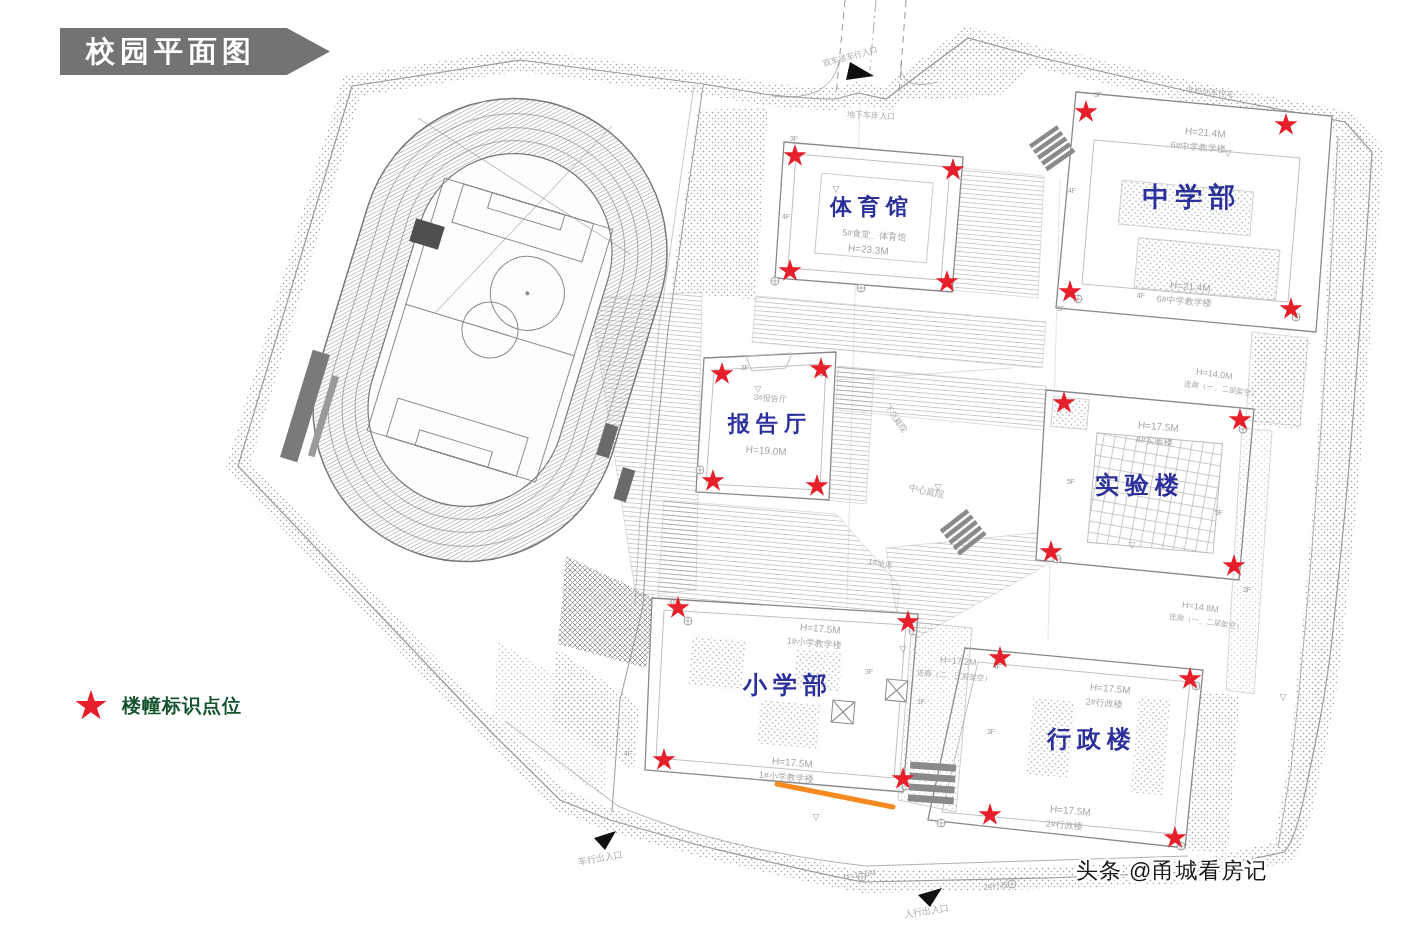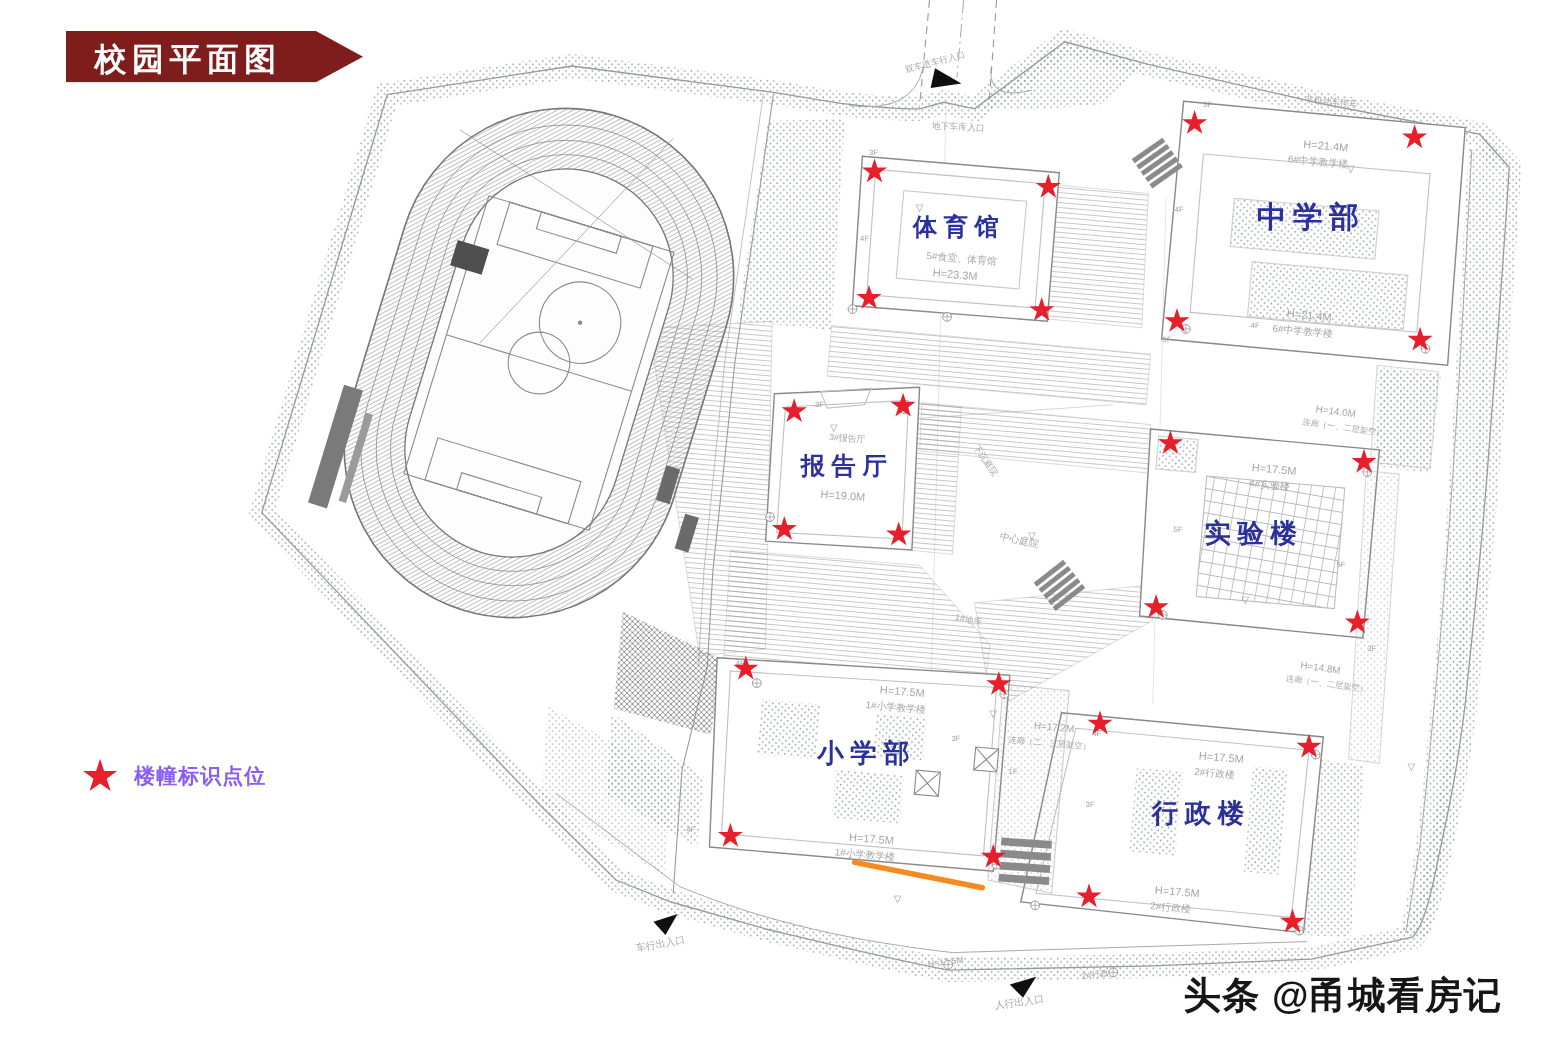"校园平面图" div.banner { align-items: flex-end -> none; background: #7f1d1d -> #737373 }
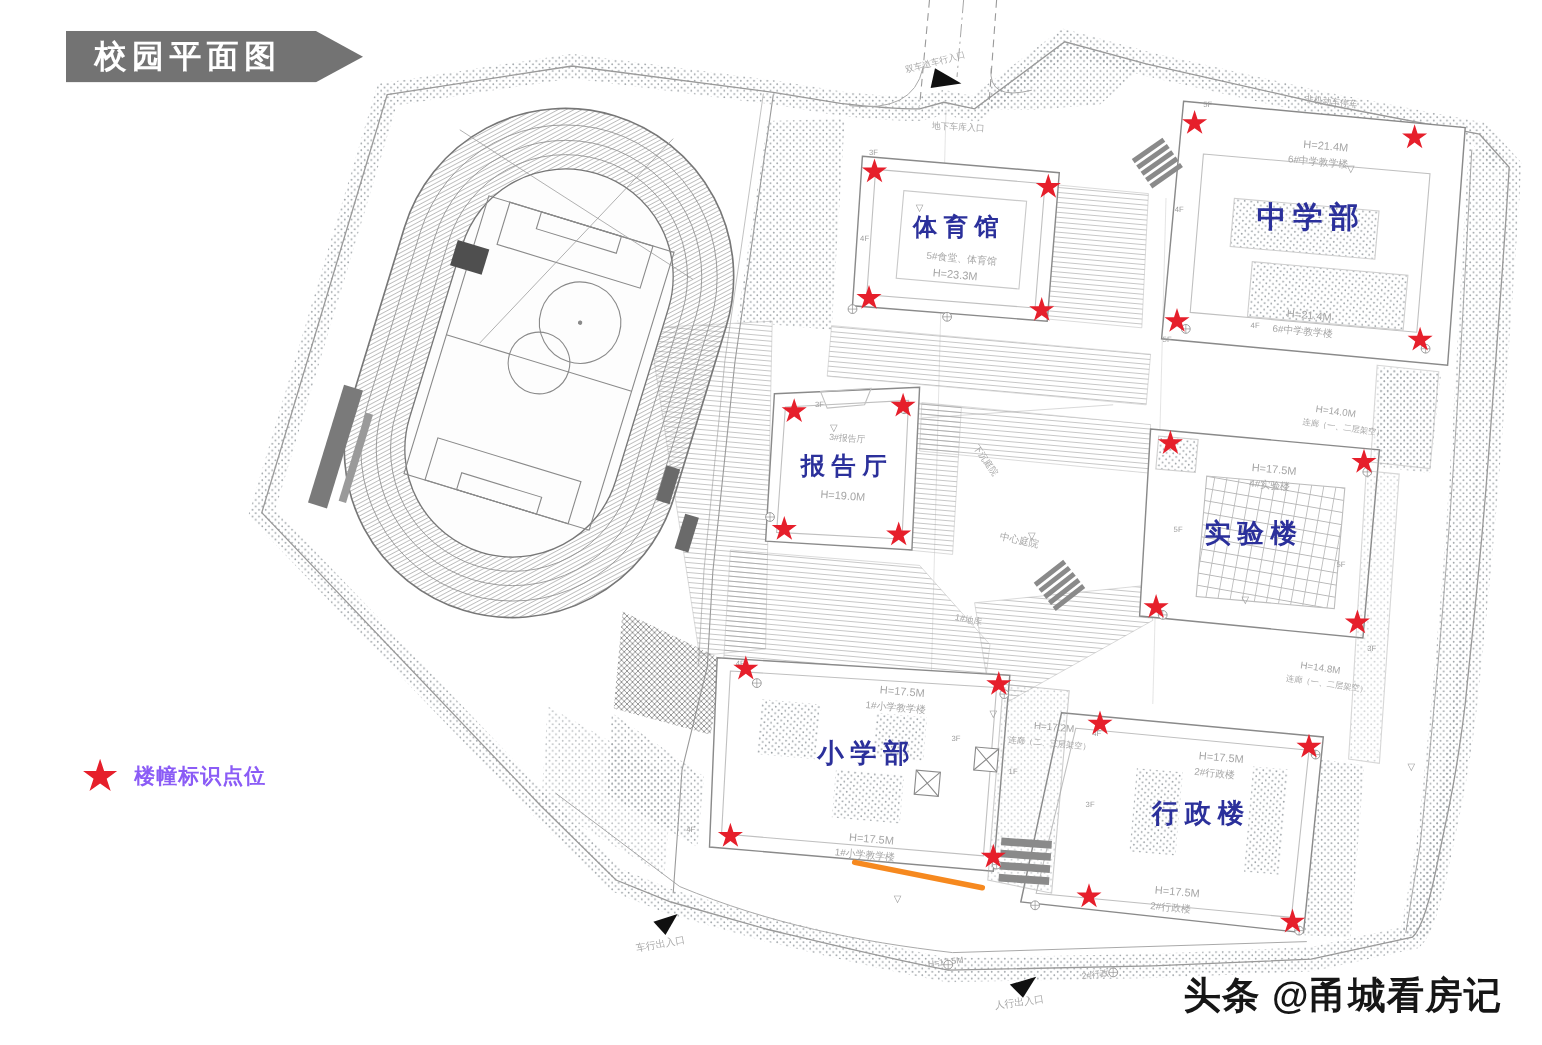"楼幢标识点位" .lg-label { color: #8b5cf6 -> #14532d }
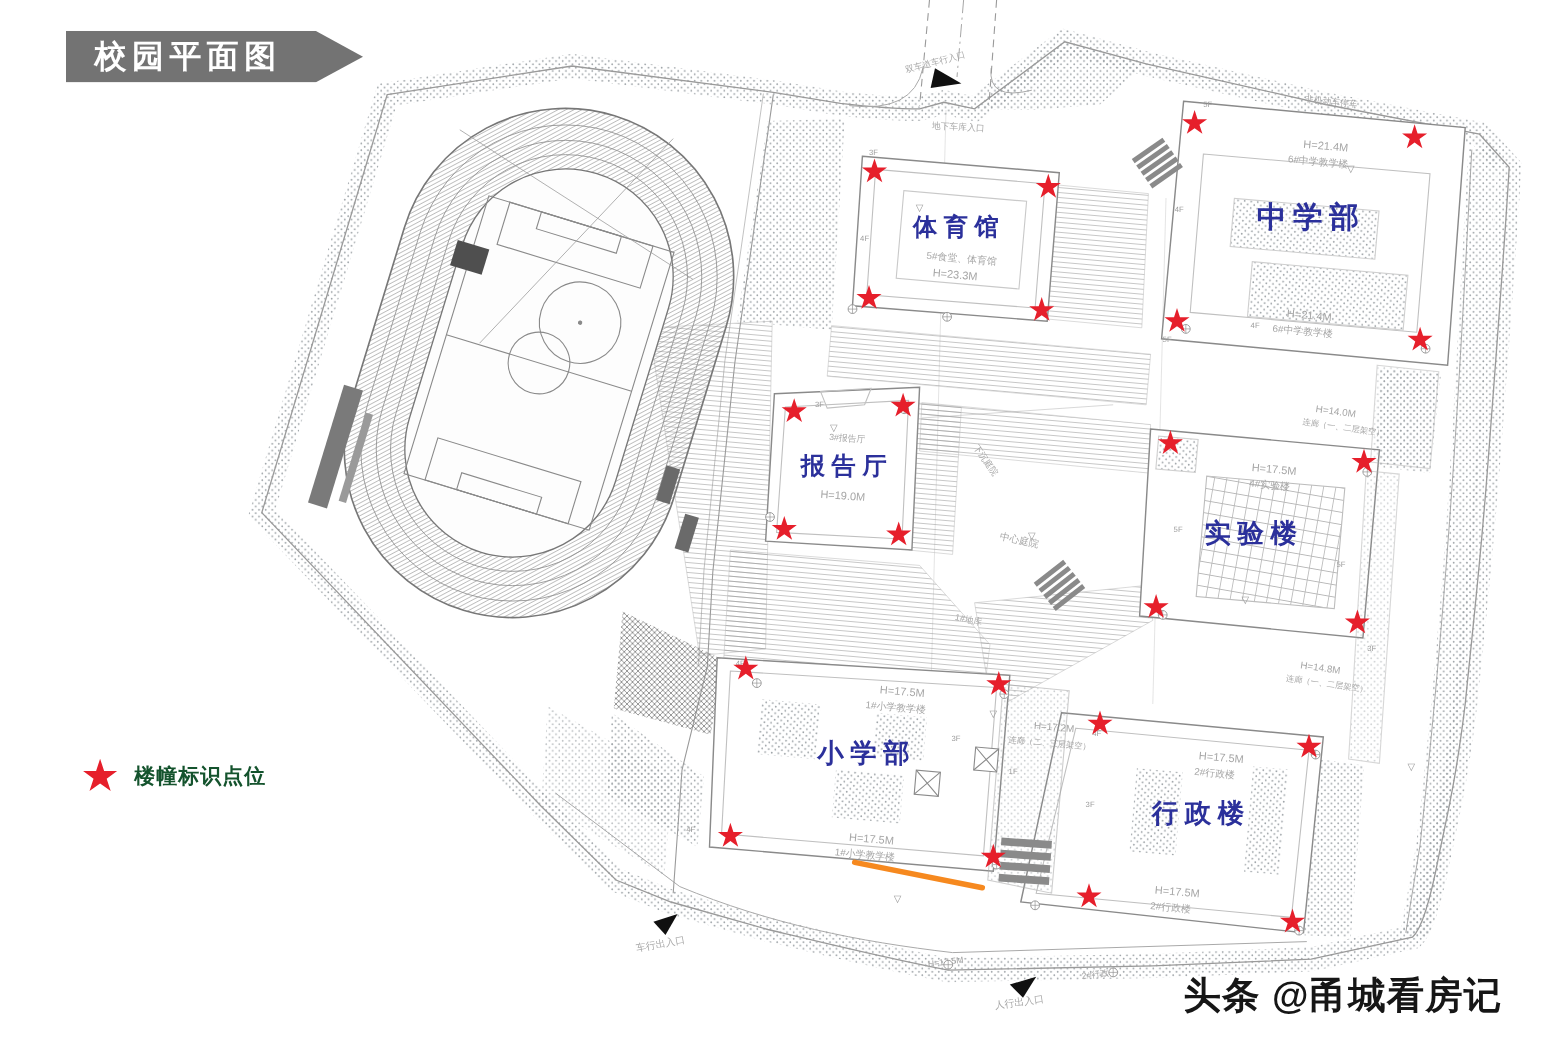"头条 @甬城看房记" .watermark { font-size: 34px -> 22px; font-weight: bold -> normal; top: 882px -> 856px }
